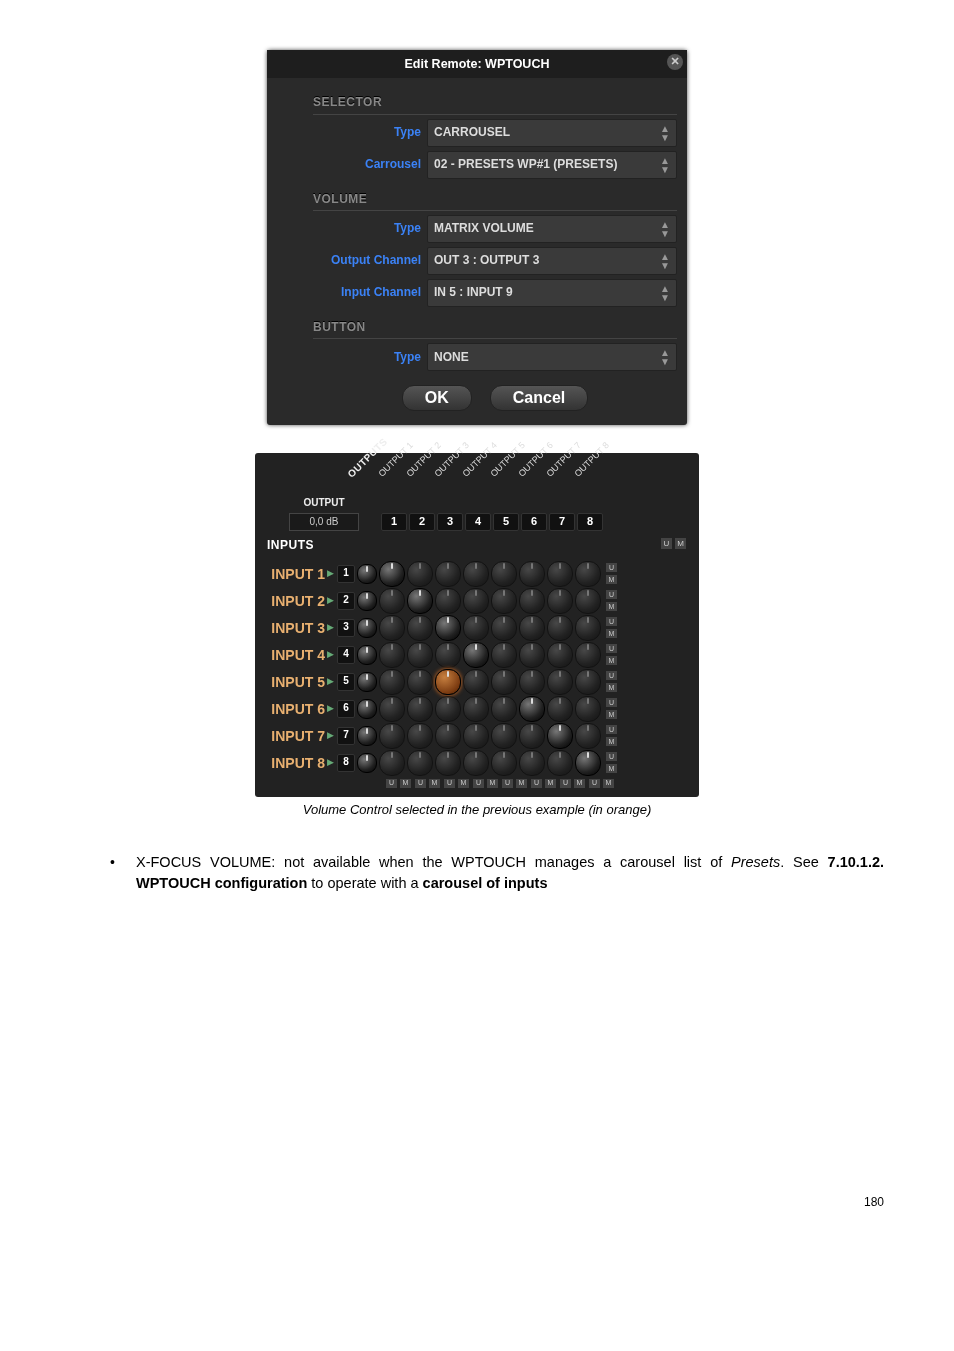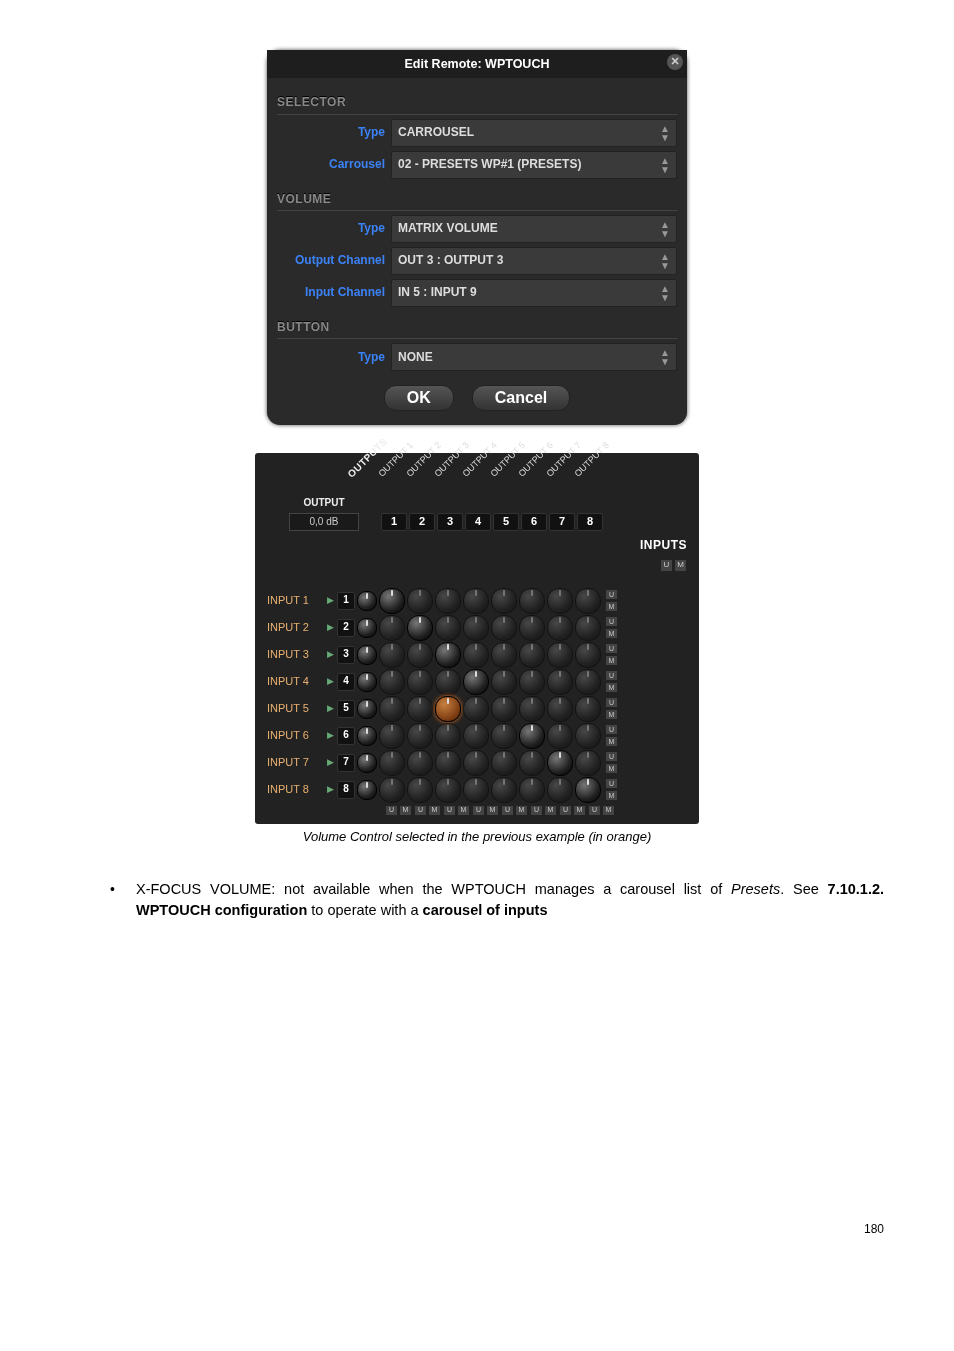"Edit Remote: WPTOUCH" .dialog { border-radius: 13px -> 3px }
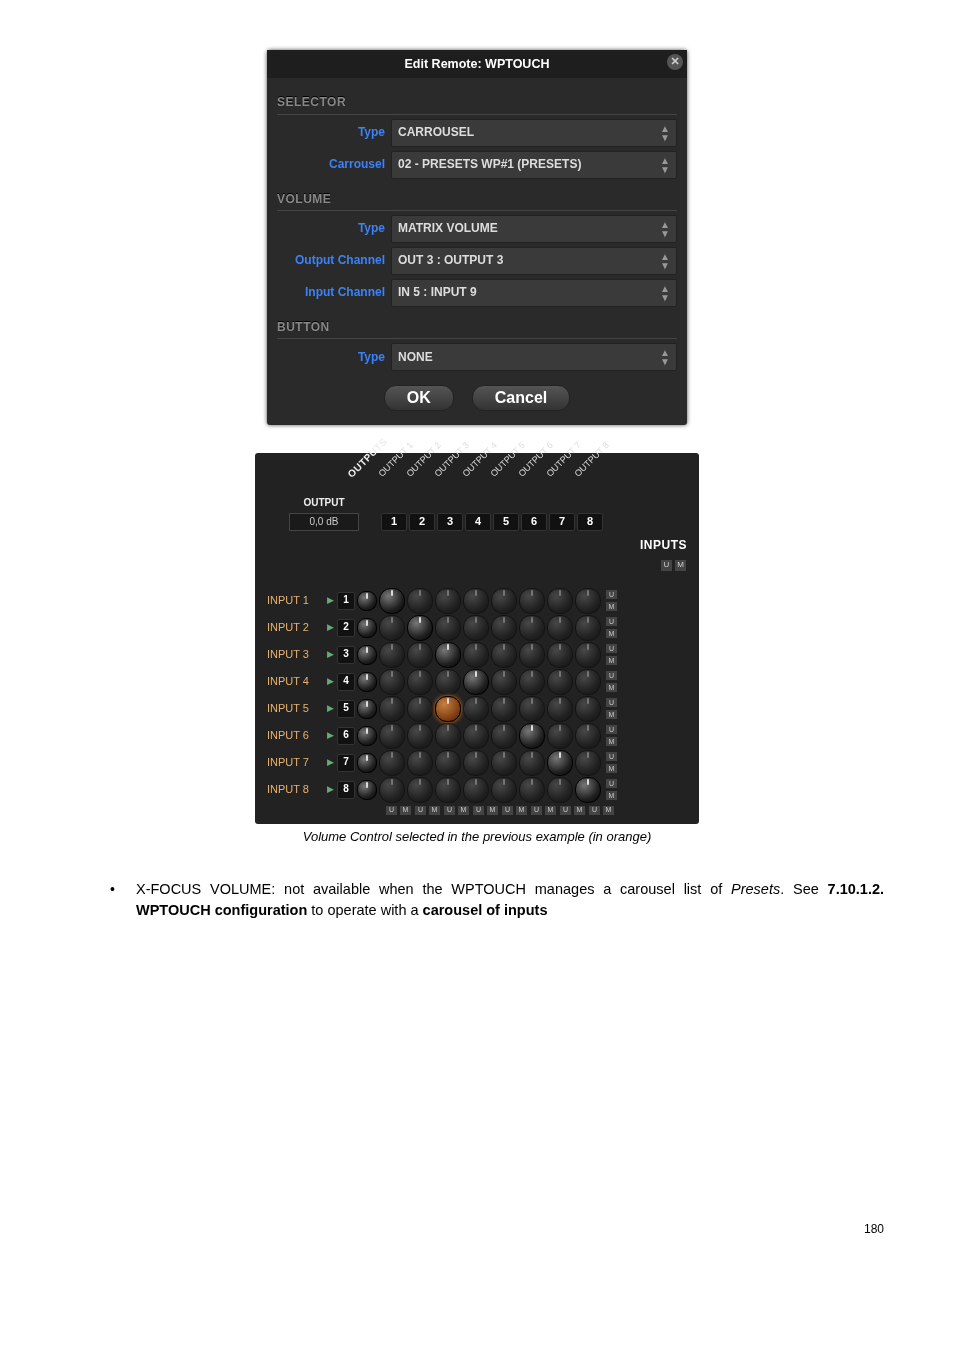"SELECTOR" .dlg-body { margin-left: none -> 36px }
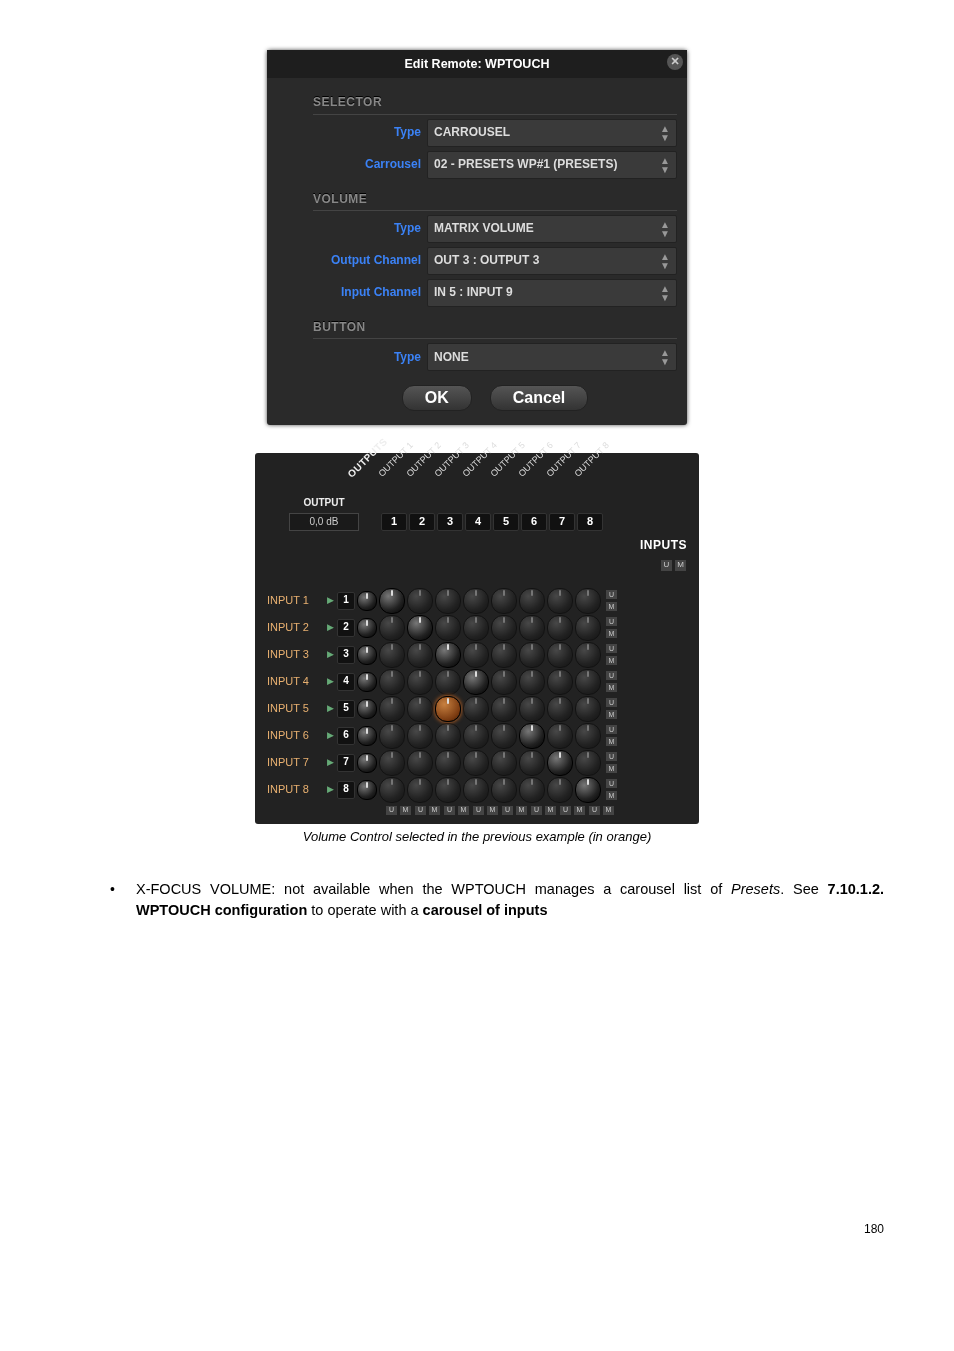"INPUTS" .inputs-h { align-items: flex-end -> flex-start; flex-direction: column -> none; margin: 6px 0 16px -> 6px 0 6px }
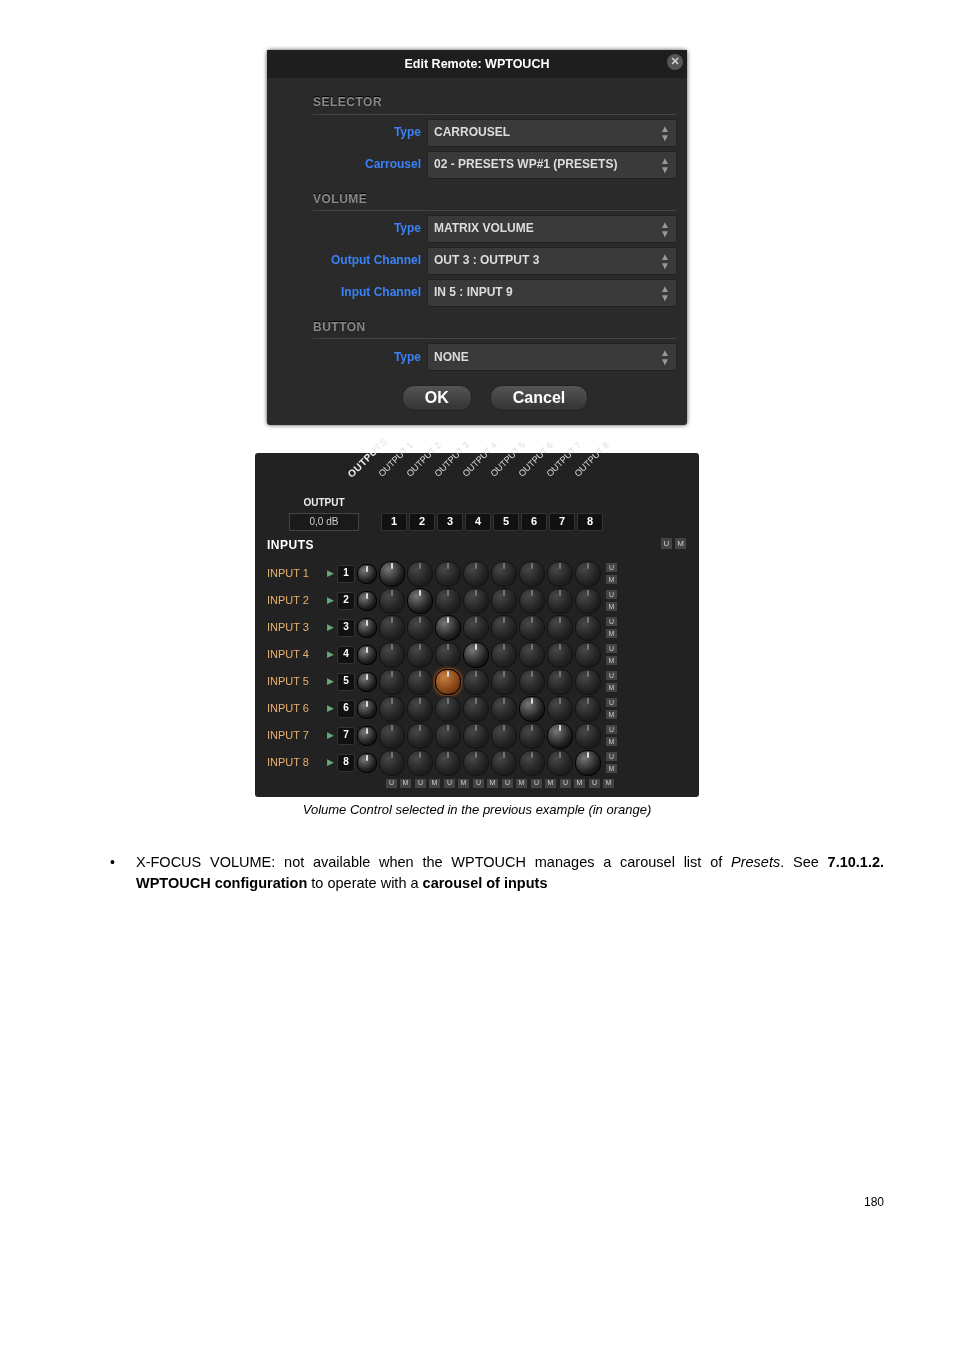"INPUT 1" .iname { font-size: 11px -> 14px; font-weight: normal -> bold; text-align: none -> right }
